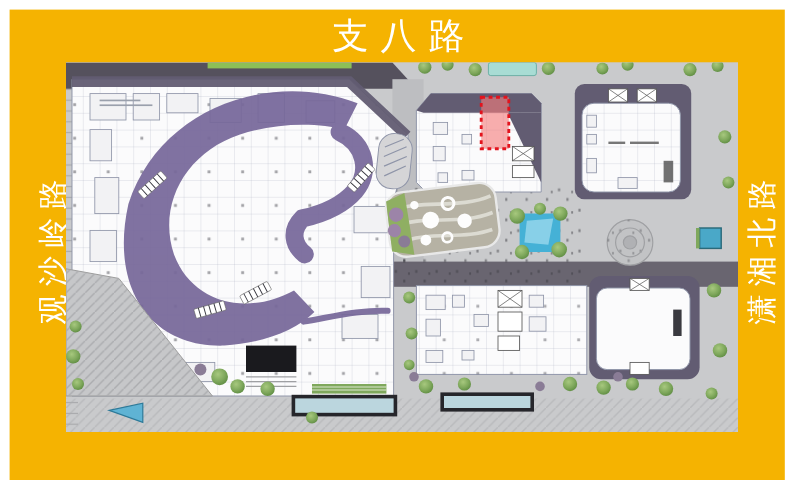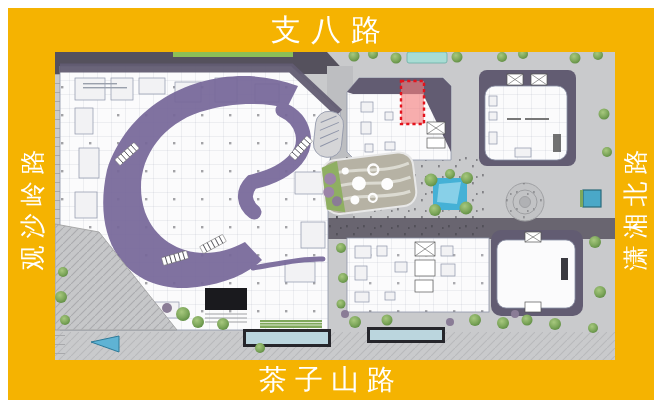"支八路" .road-label { padding-left: none -> 12px }
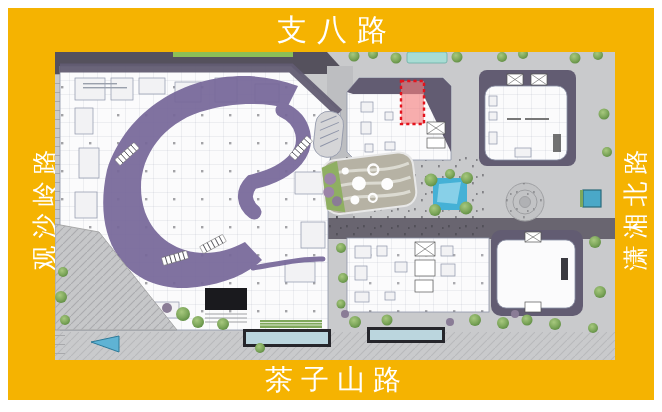"茶子山路" div.road-label { html: <div> <span>茶子山路</span> </div> -> none }
